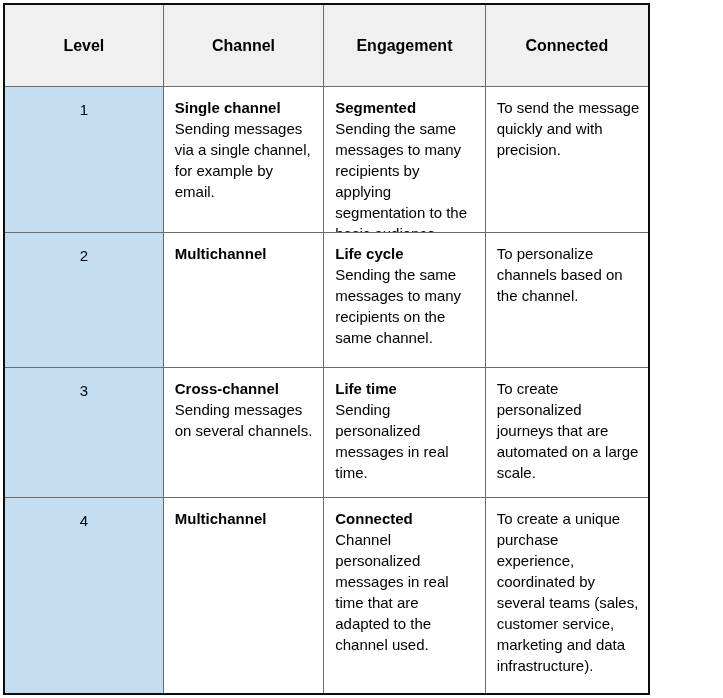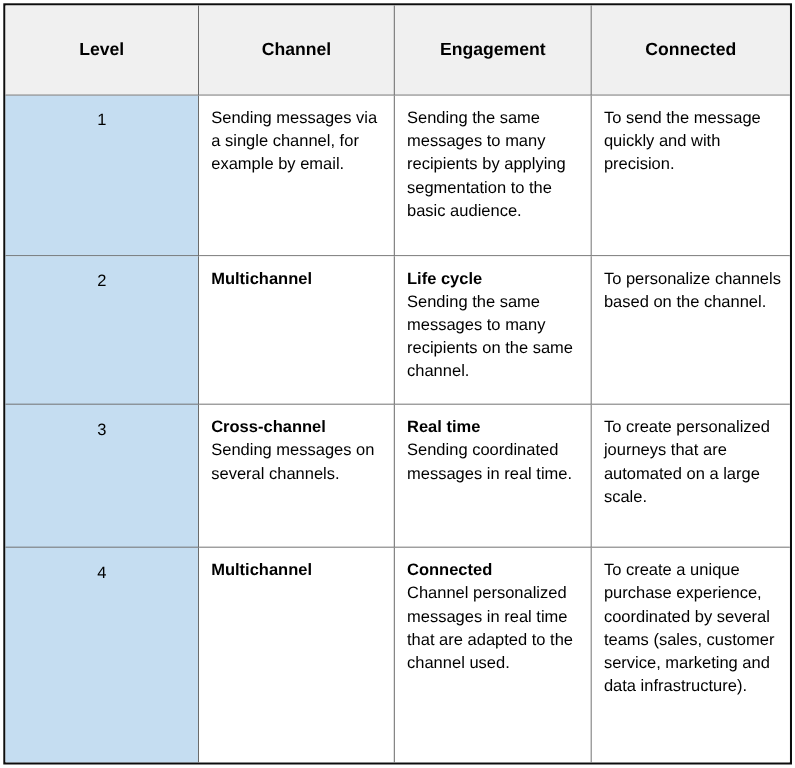"Level" .maturity-table { width: 717px -> 647px }
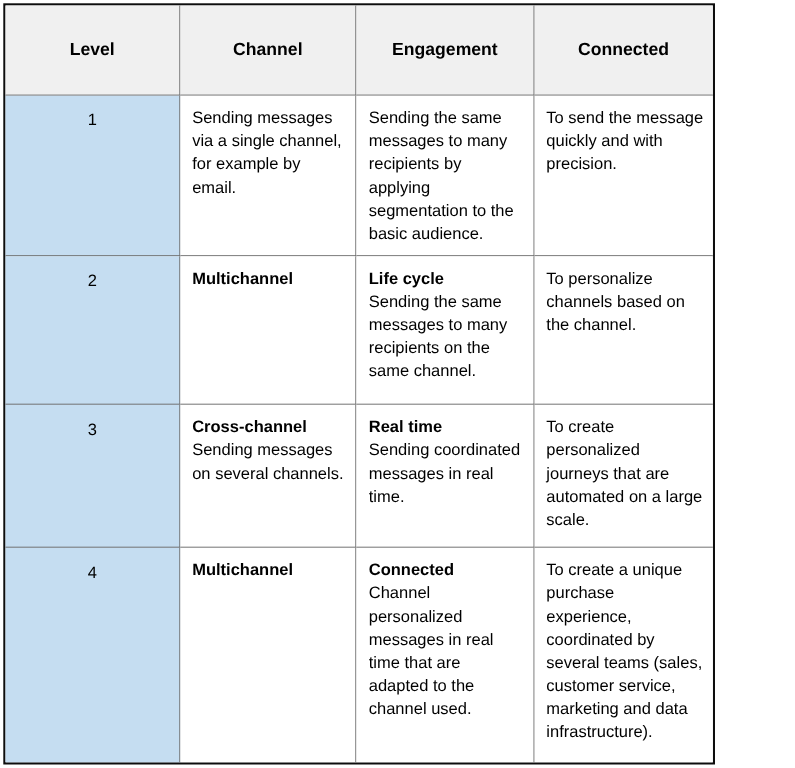"Single channel" span.cell-title { html: none -> <span>Single channel</span> }
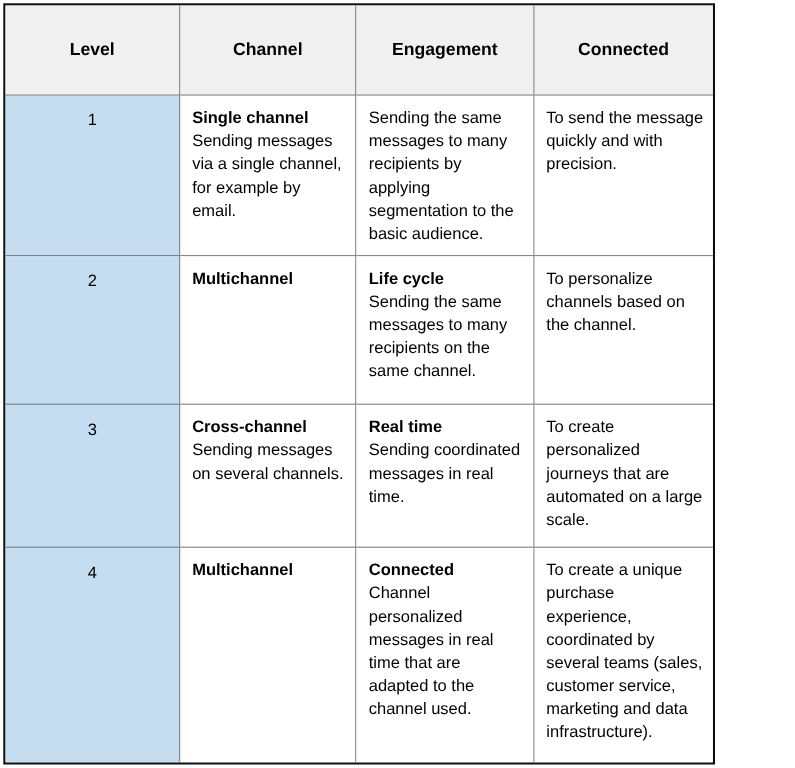"Segmented" span.cell-title { html: none -> <span>Segmented</span> }
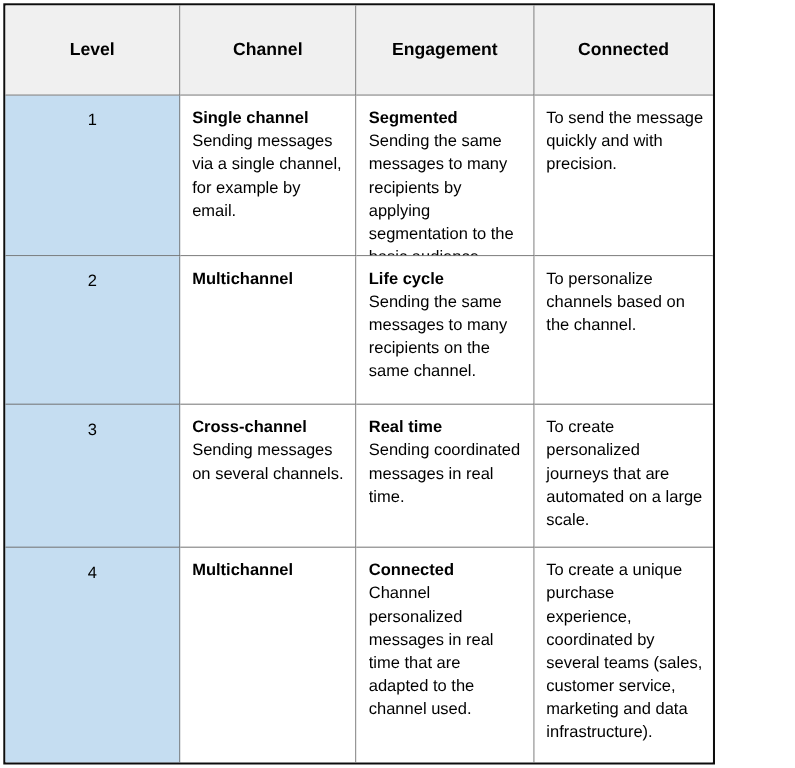"Real time" span.cell-title { text: Real -> Life }
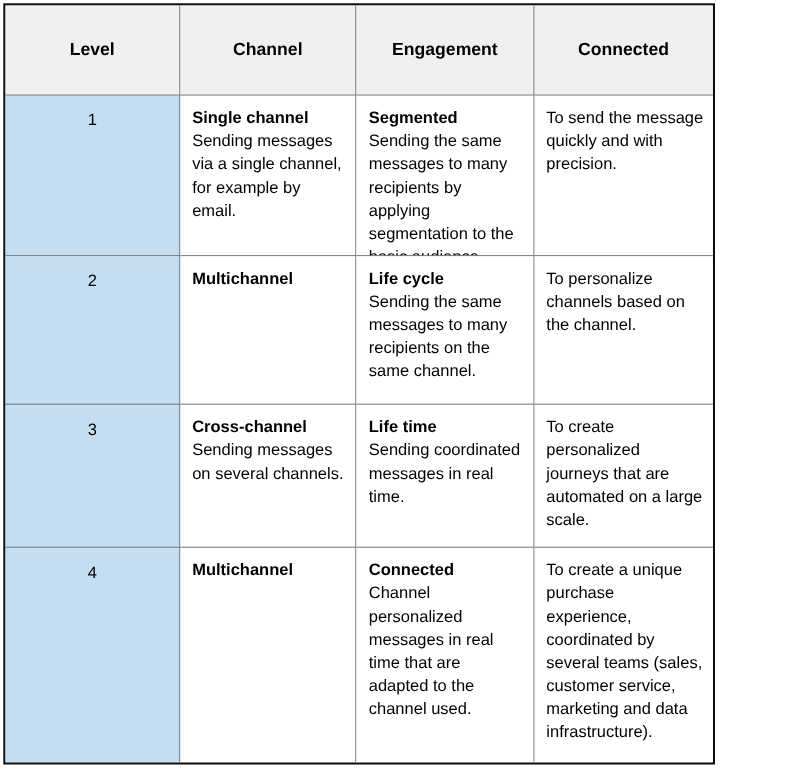"Sending coordinated messages in real" span.cell-desc { text: coordinated -> personalized }
